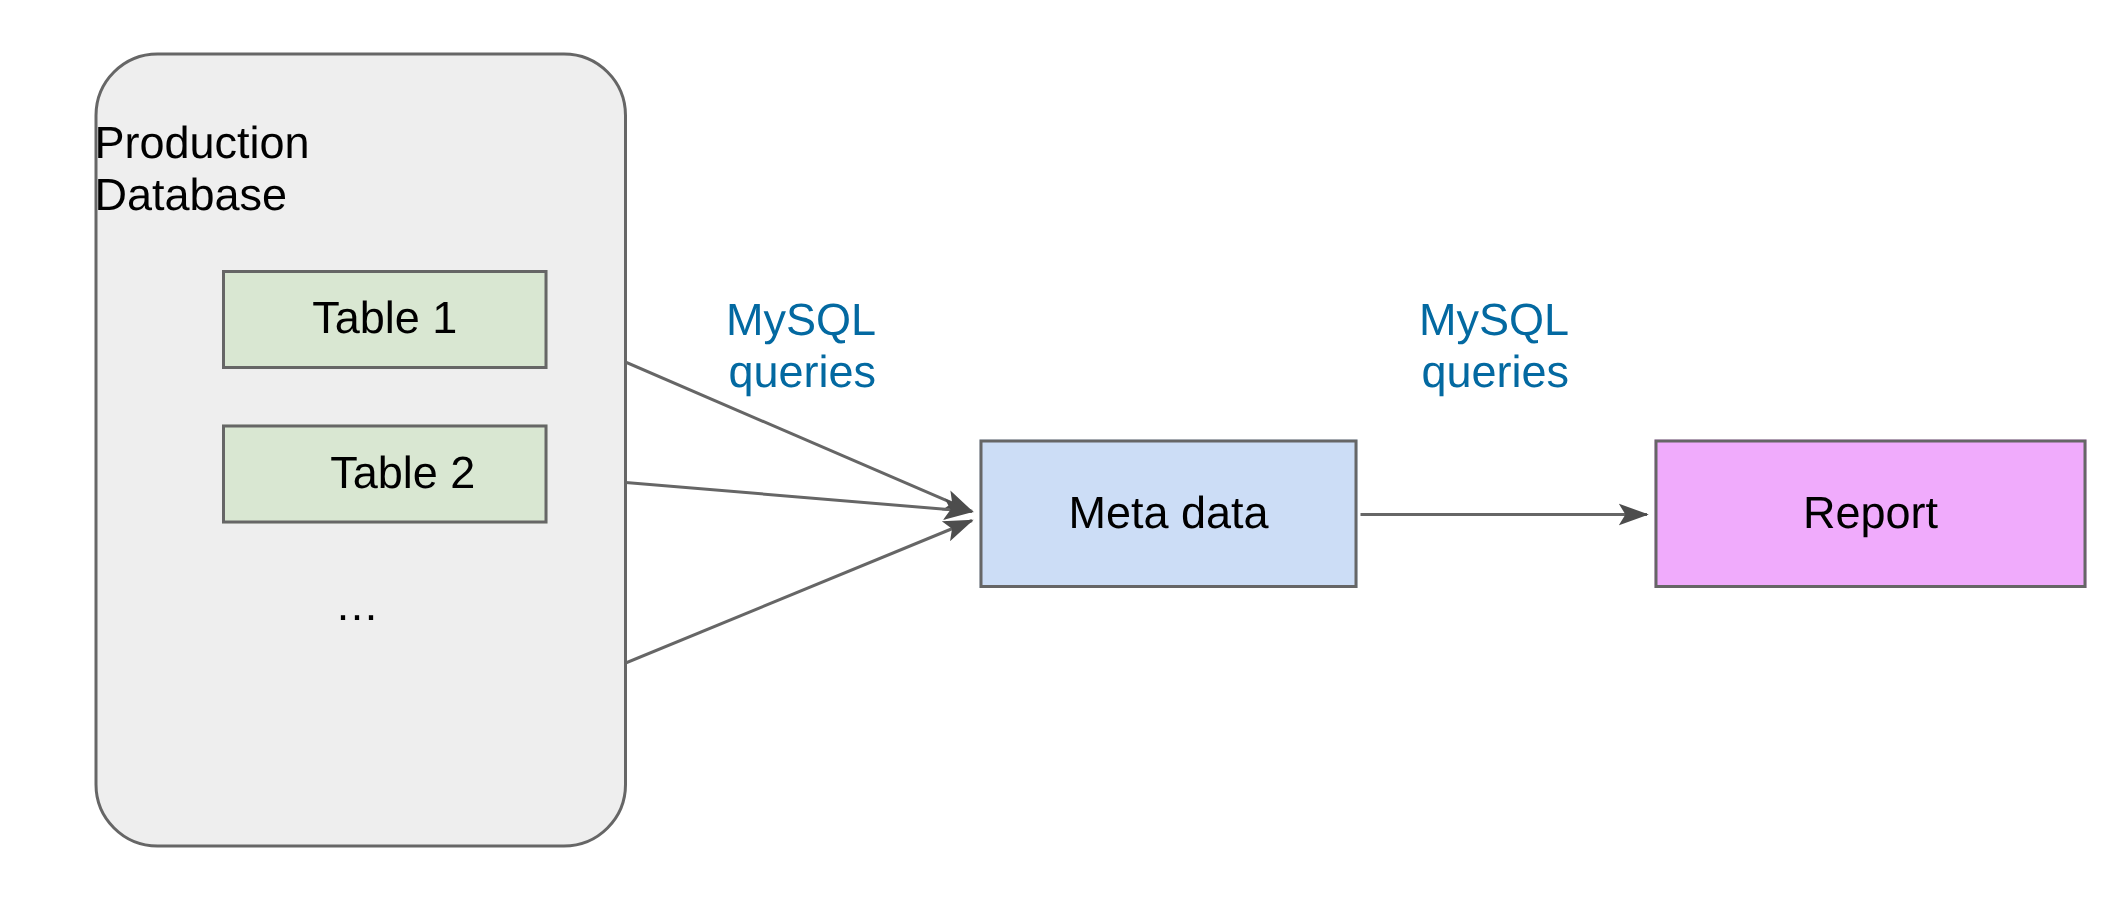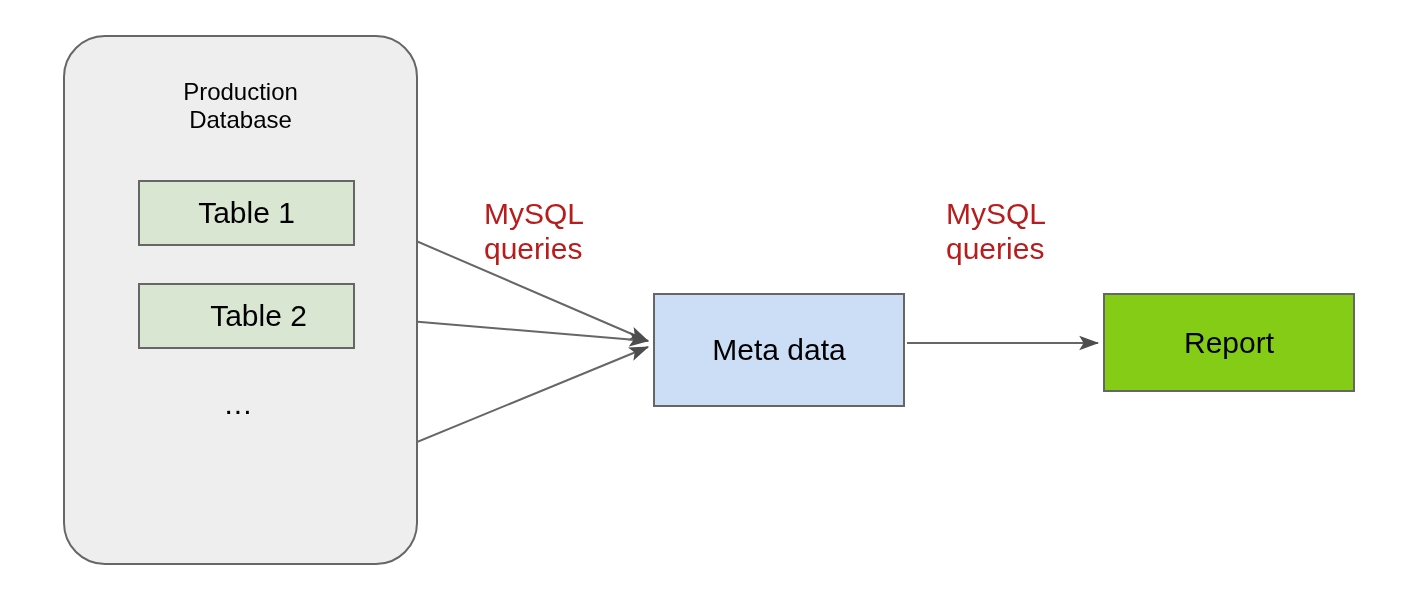"Production" .container-title { font-size: 24px -> 30px; text-align: center -> none }
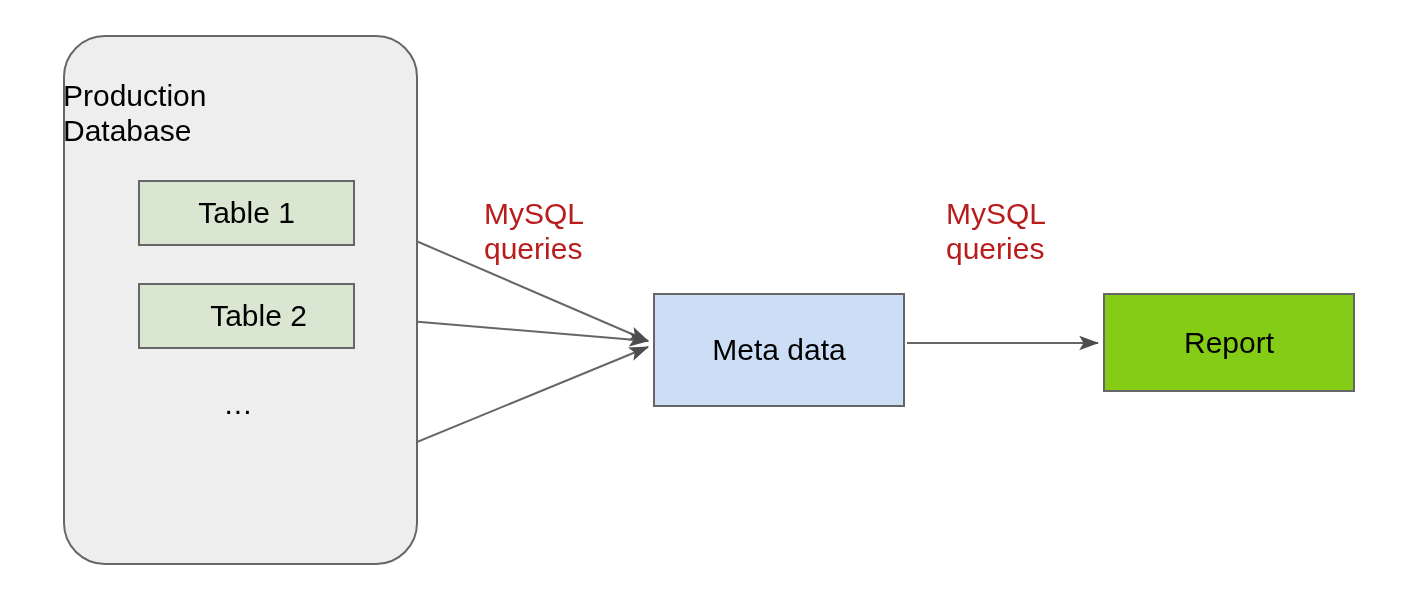"Table 1" .node.table { left: 138px -> 148px }
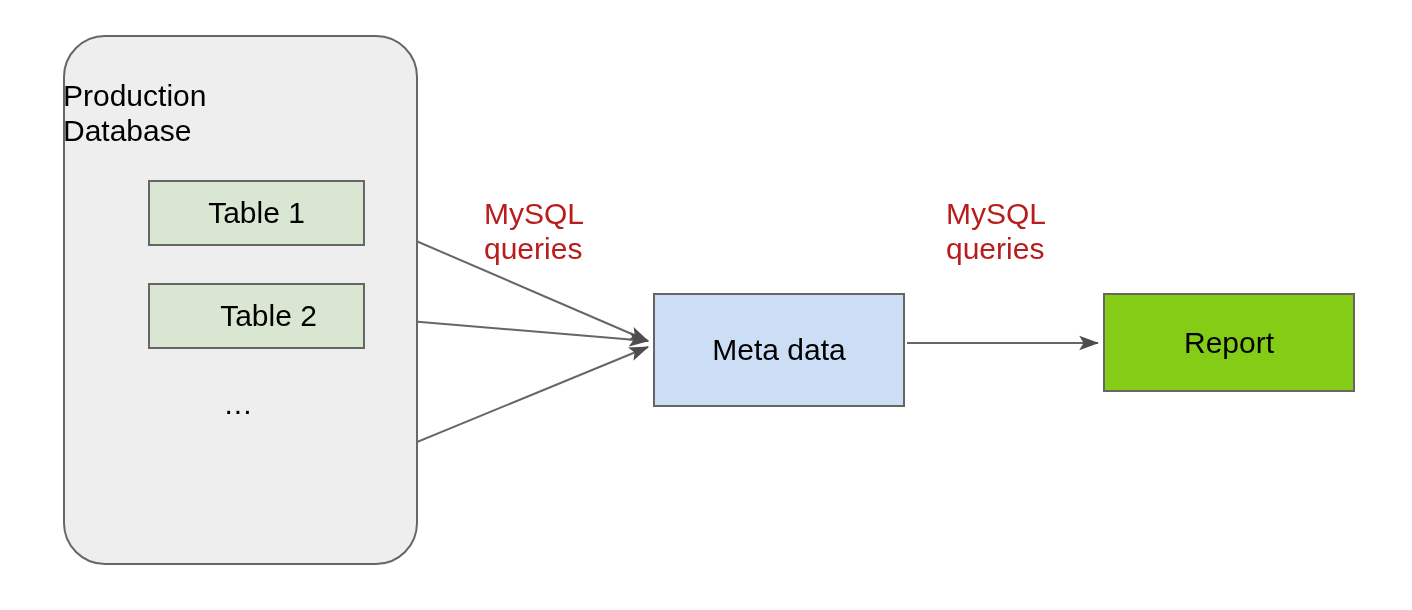"MySQL" .edge-label { color: #b91c1c -> #0369a1; text-align: left -> right }
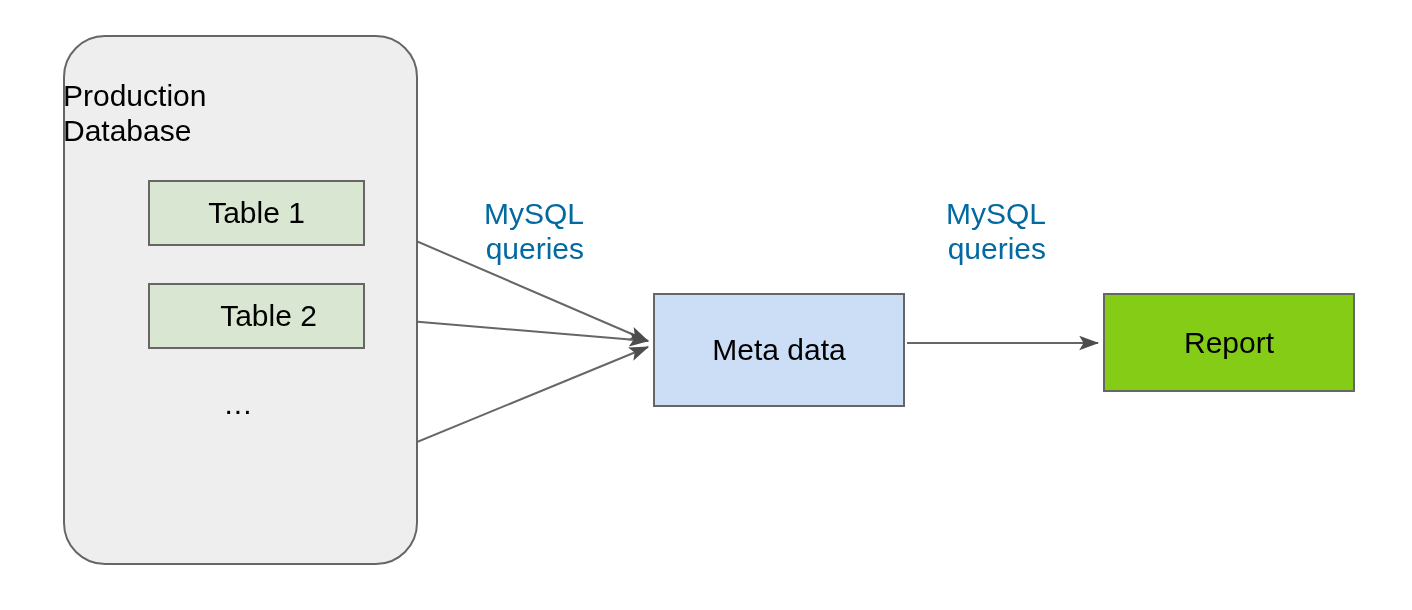"Meta data" #node-meta { height: 114px -> 99px }
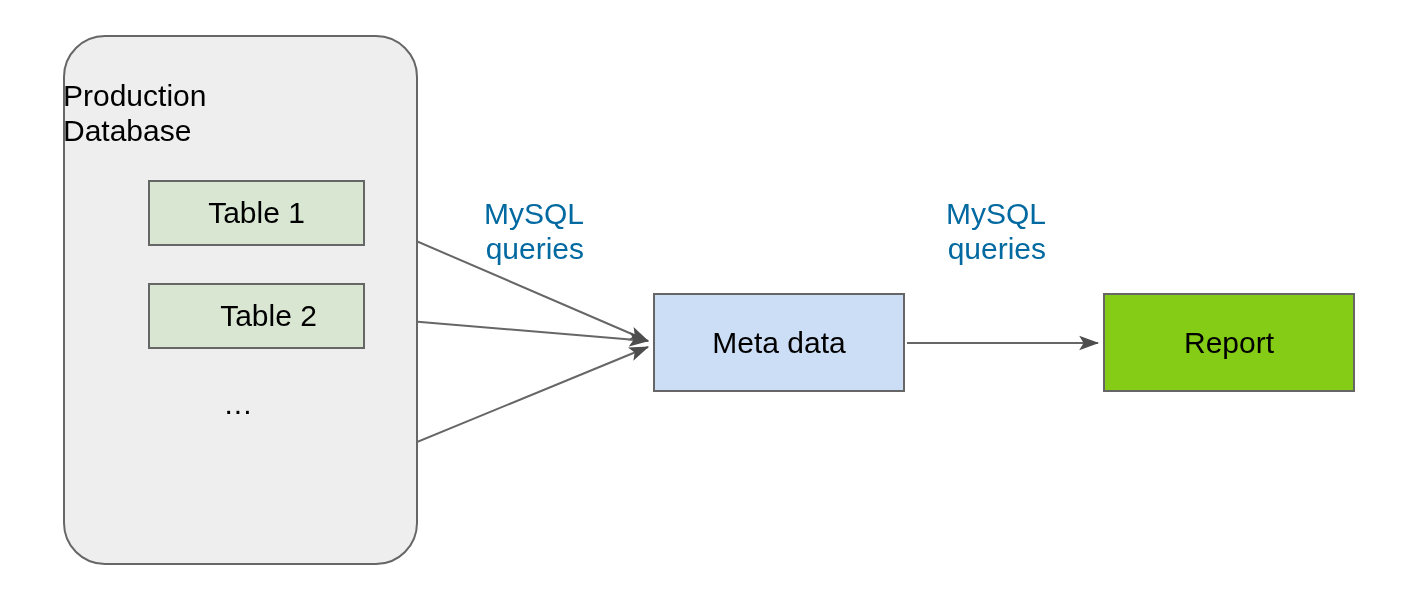"Report" #node-report { background: #84cc16 -> #f0abfc; width: 252px -> 288px }
